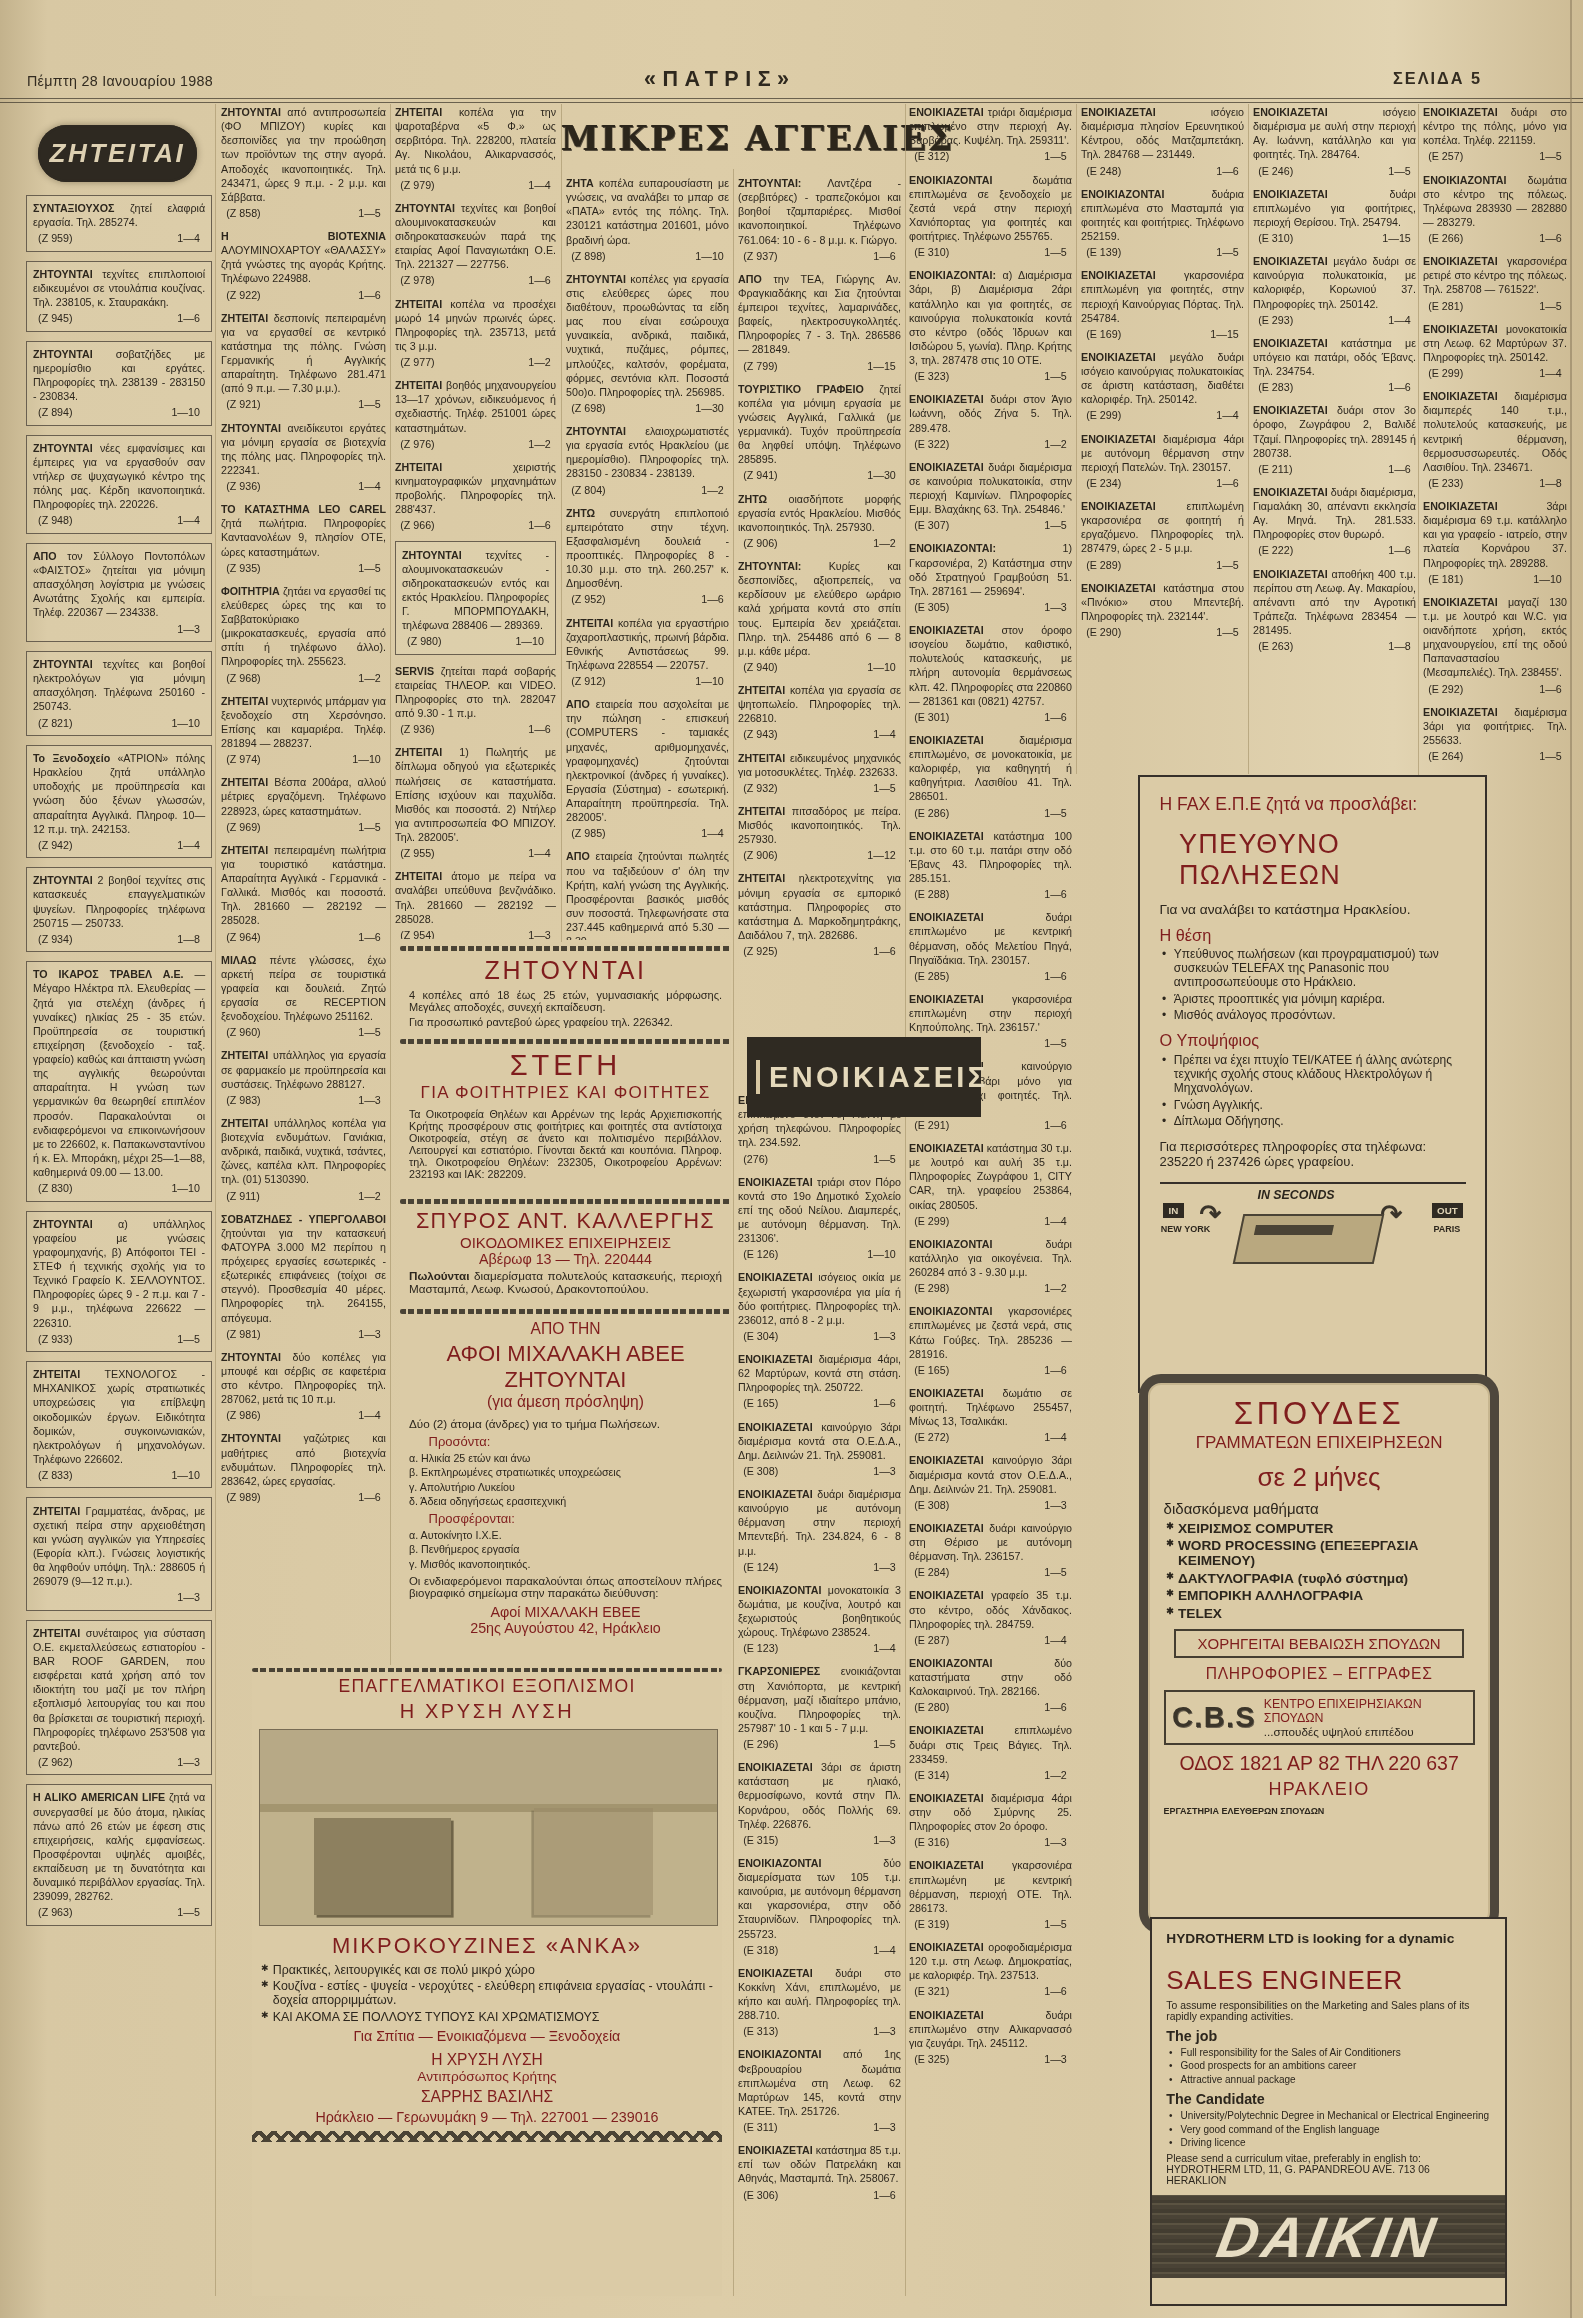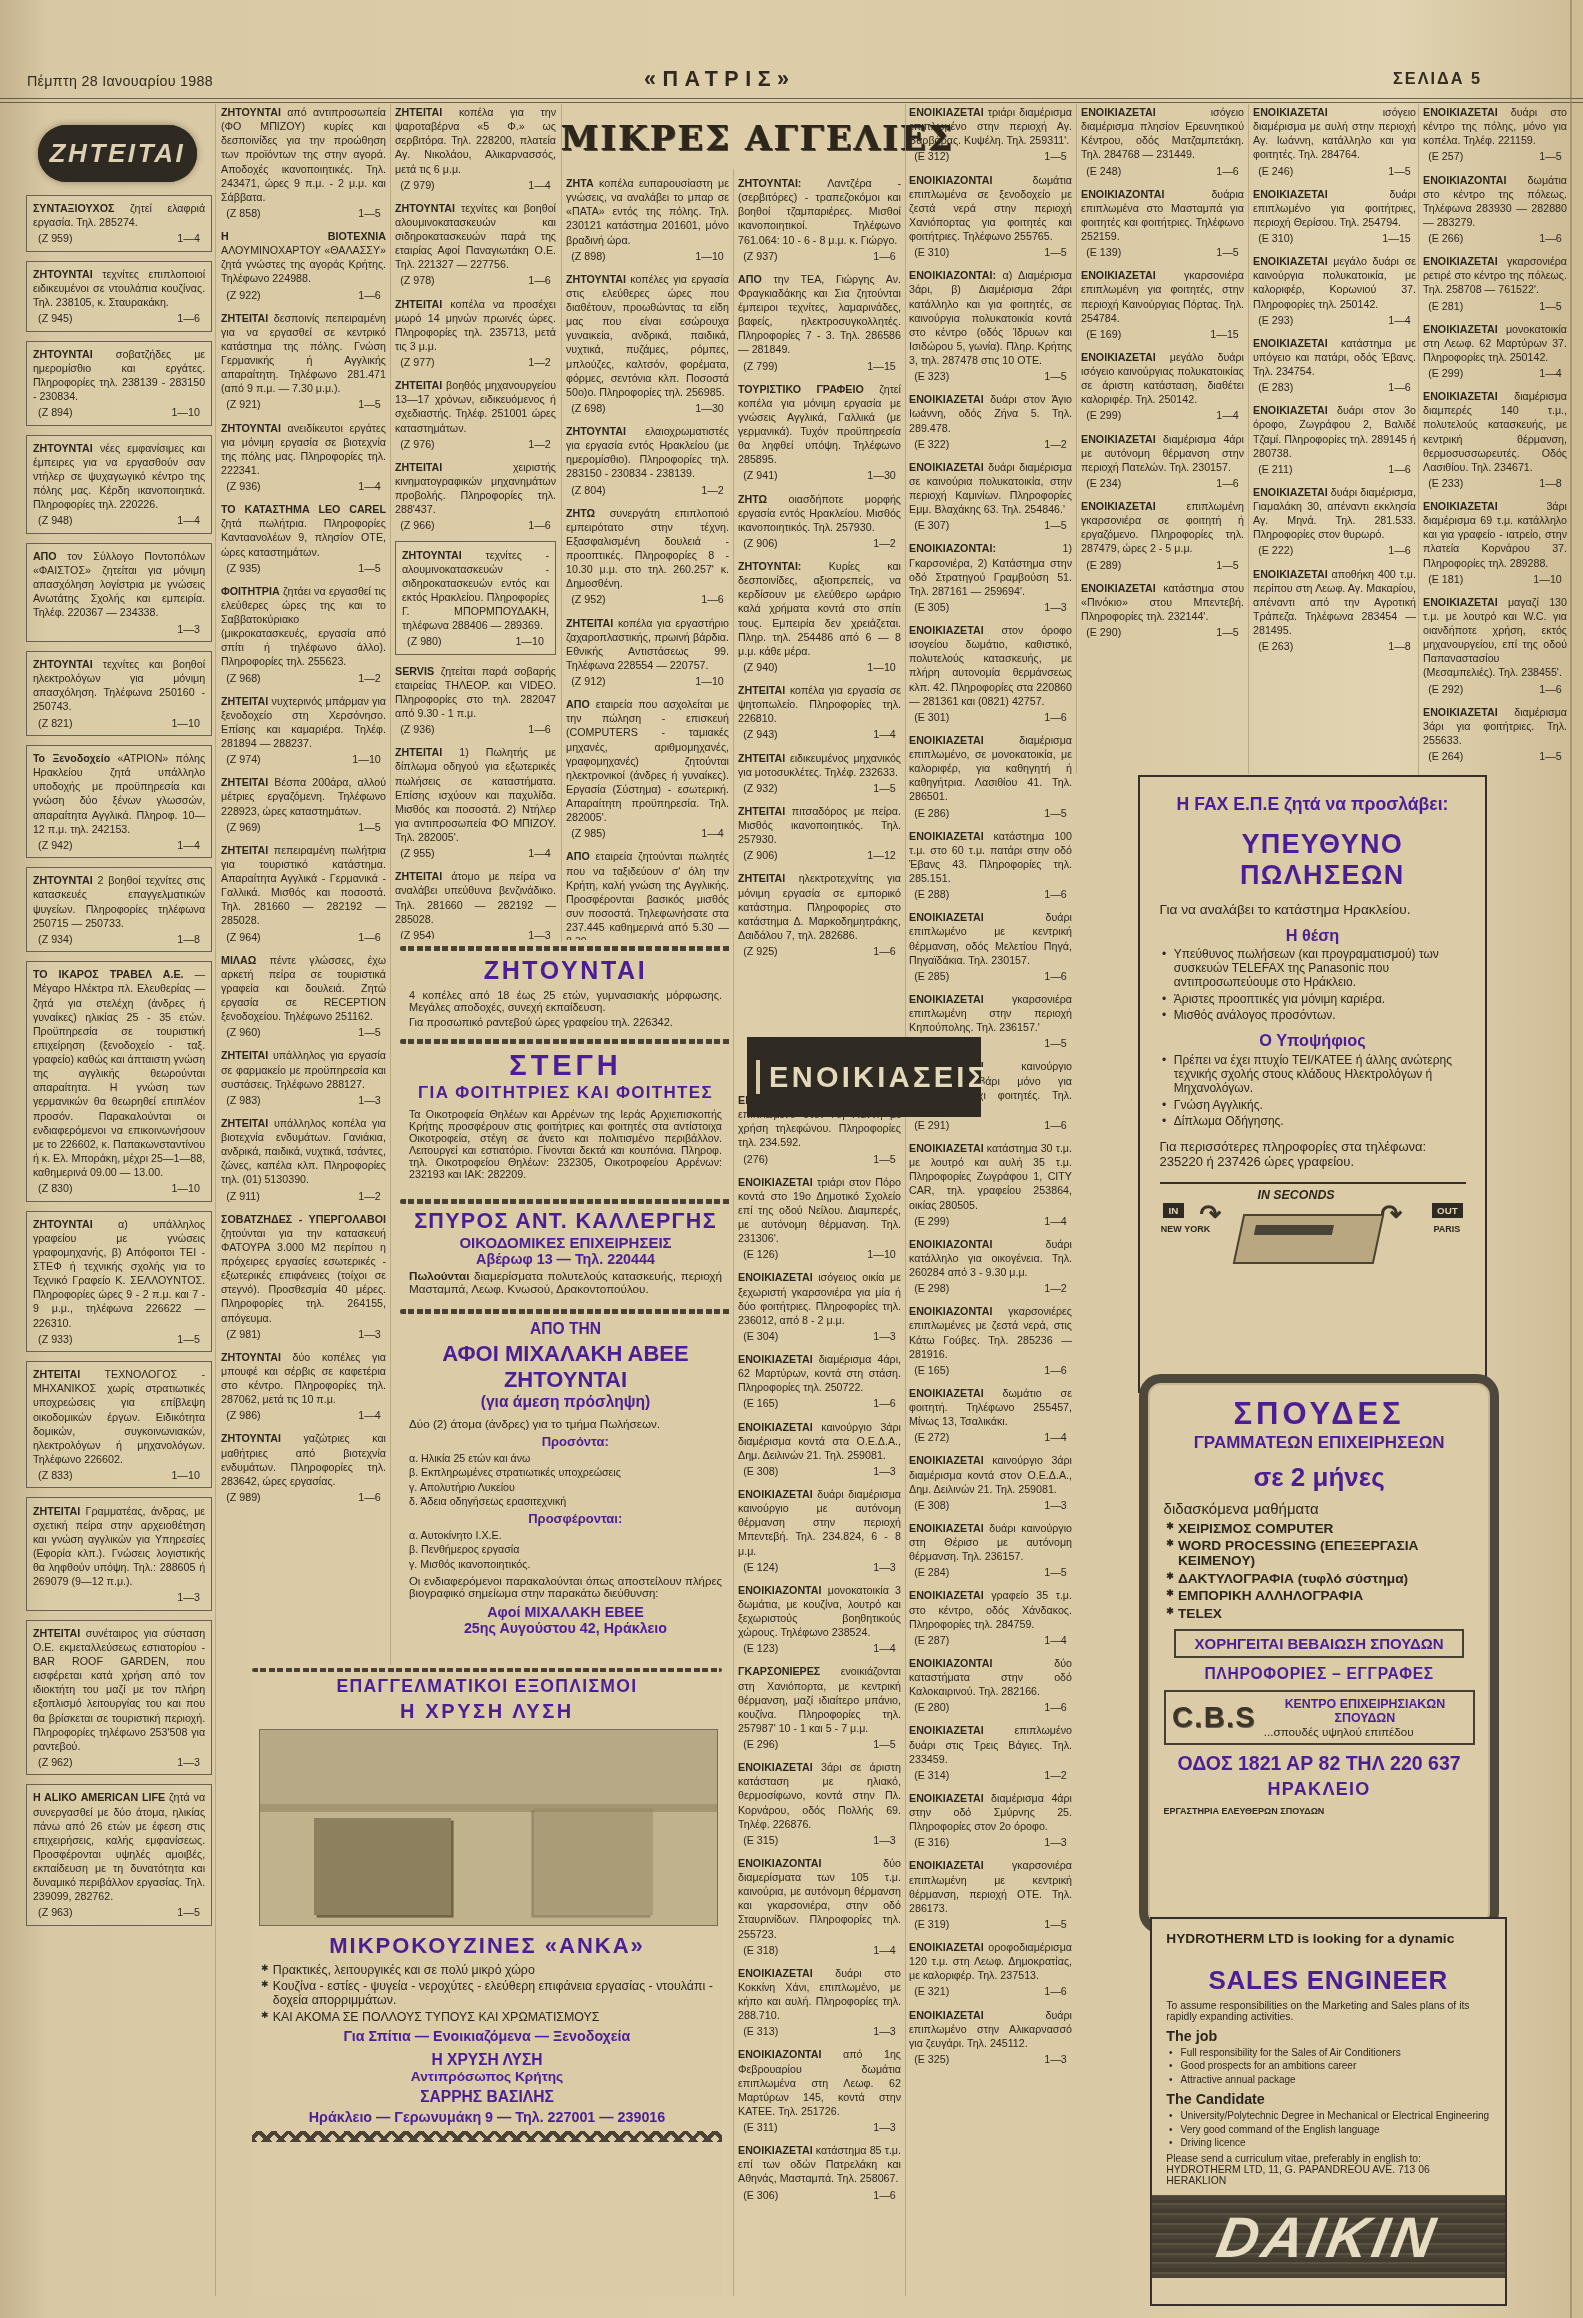"Η FAX Ε.Π.Ε ζητά να" .box-title { color: #4c1d95 -> #7f1d1d; font-weight: bold -> normal; text-align: center -> none }
